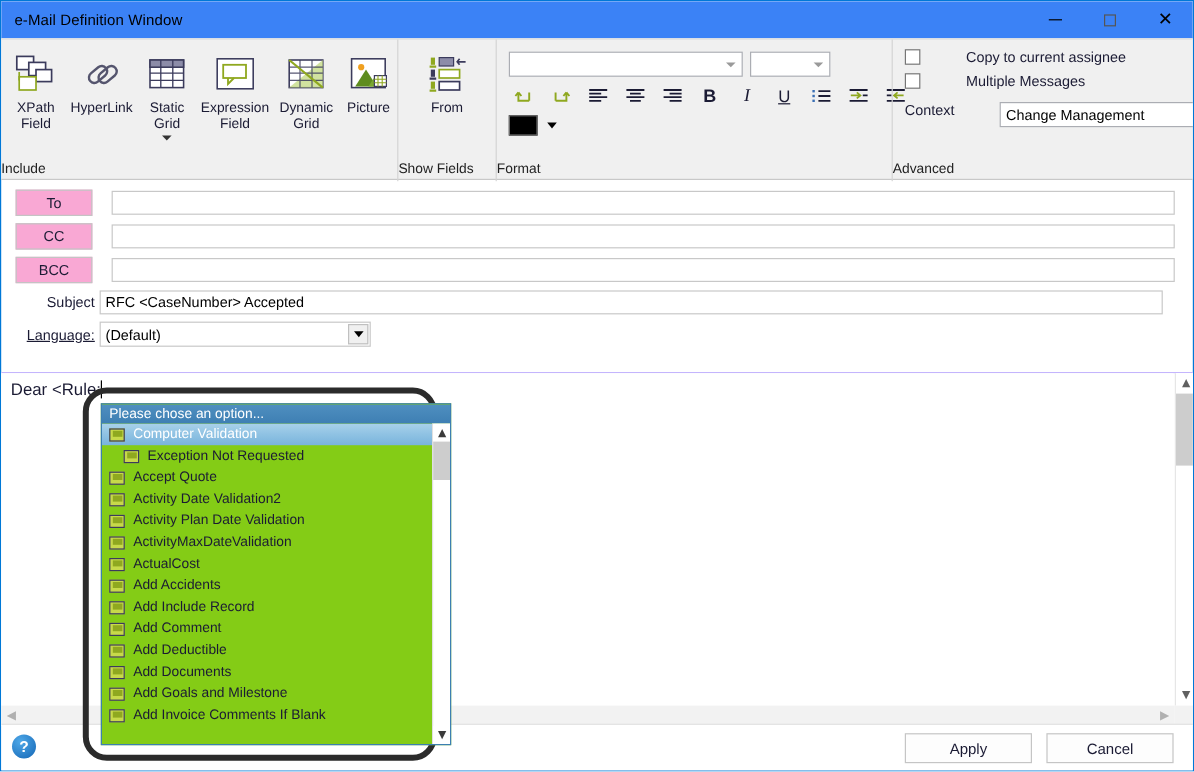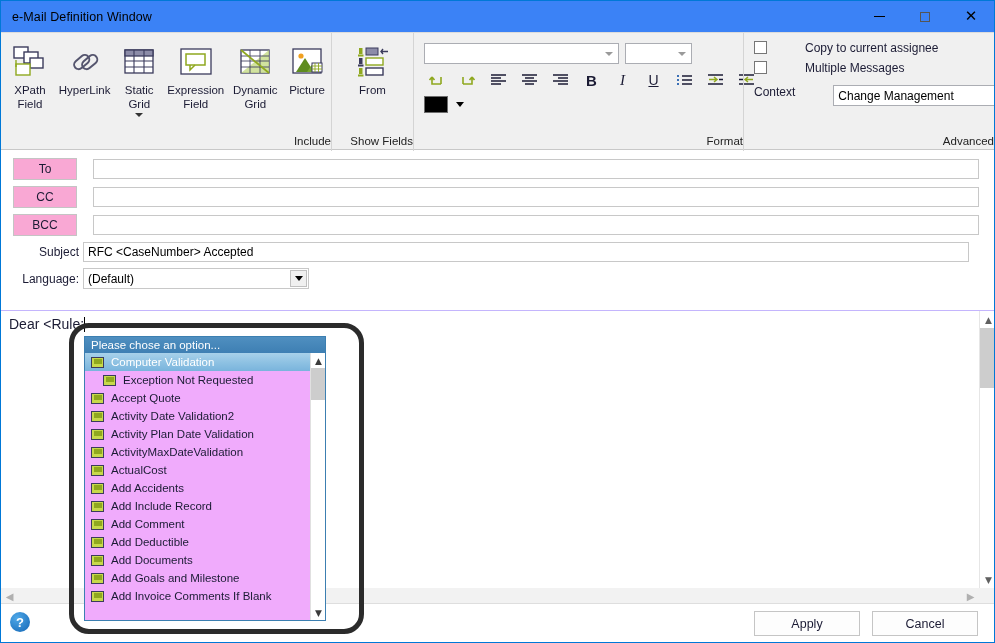"Include" .rgroup-label { text-align: right -> left }
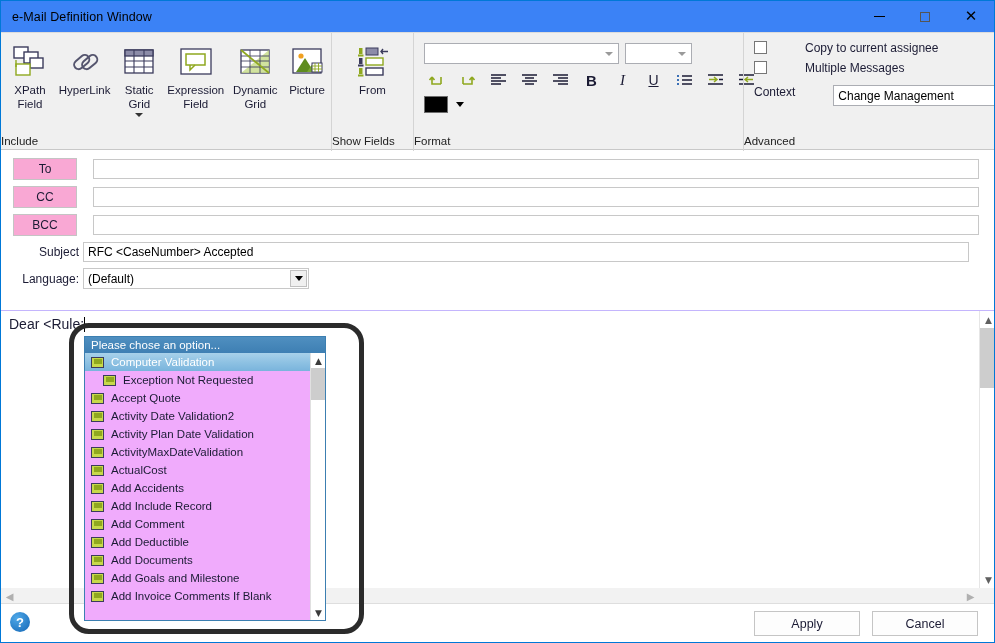"Language:" .lang-label { text-decoration: none -> underline }
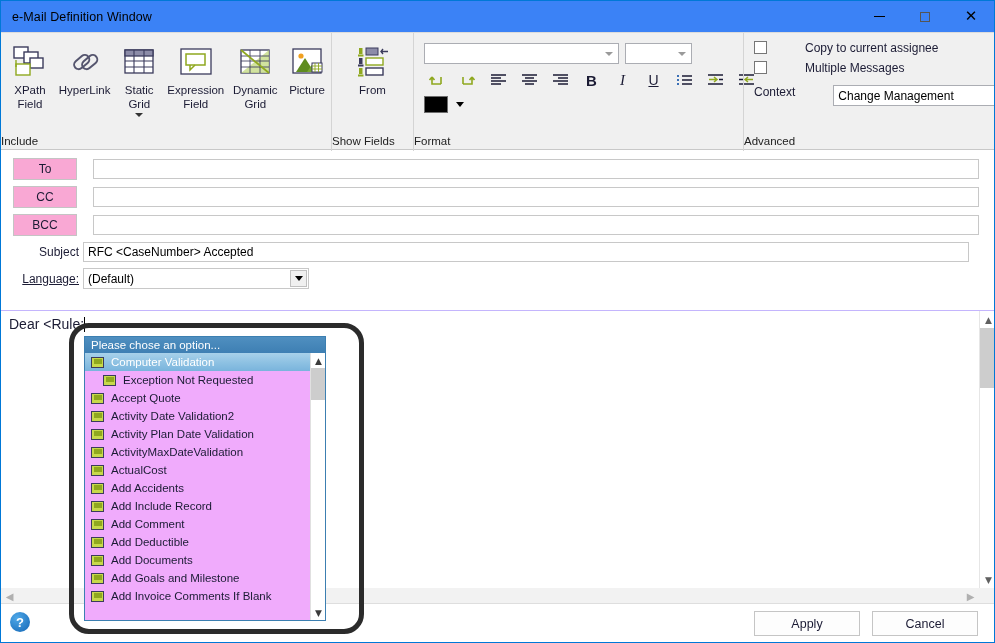"Please chose an option..." .dropdown { background: #f0abfc -> #84cc16; width: 242px -> 292px }
